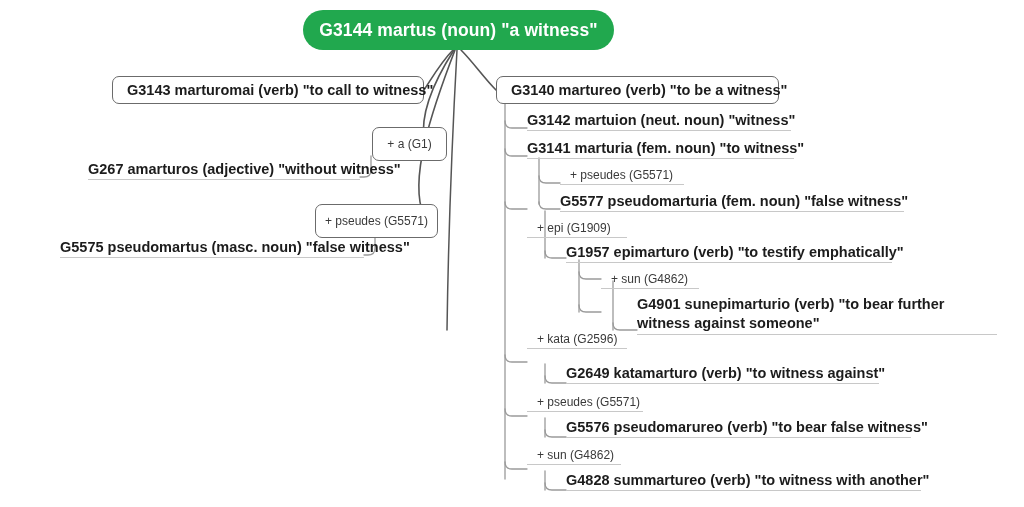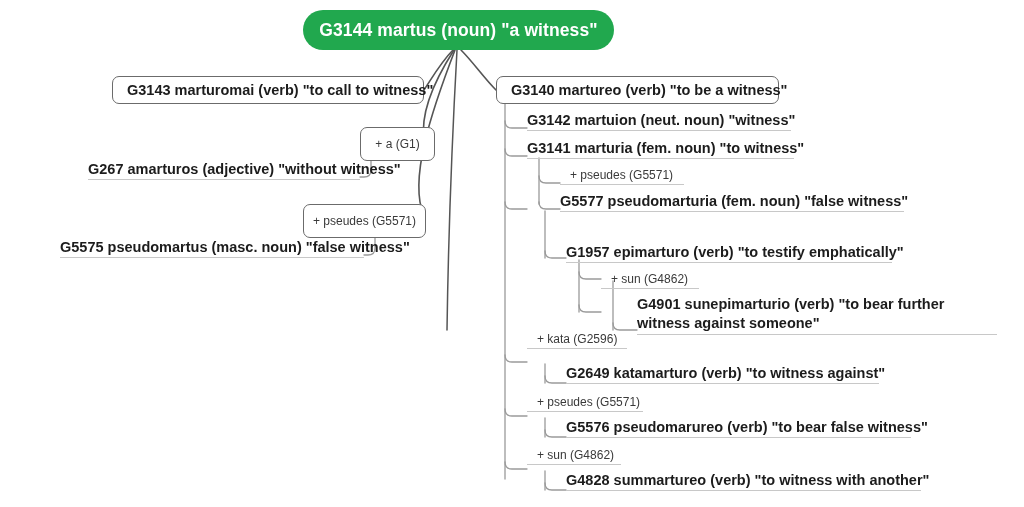"+ a (G1)" .box-node.op { margin-left: none -> 12px }
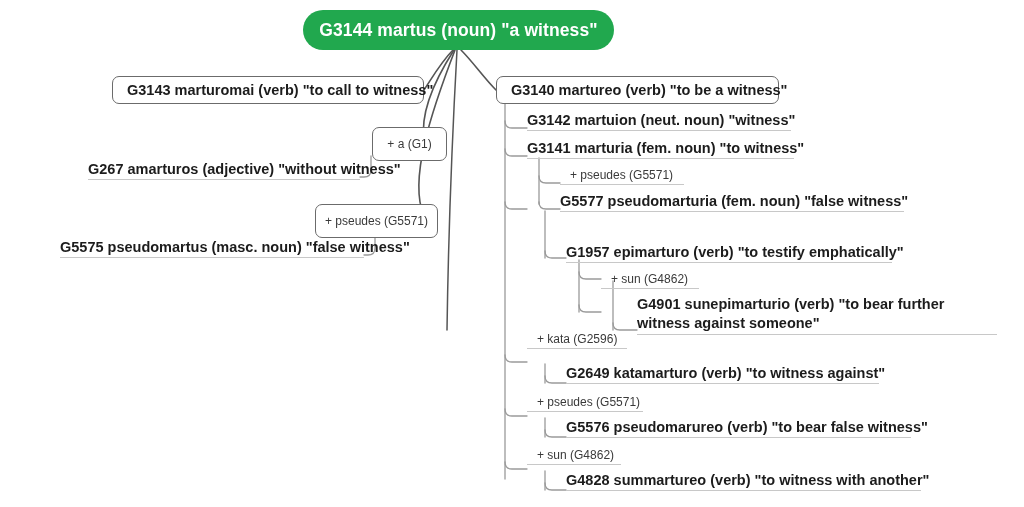"+ epi (G1909)" div.ul-node { html: none -> <div>+ epi (G1909)</div> }
